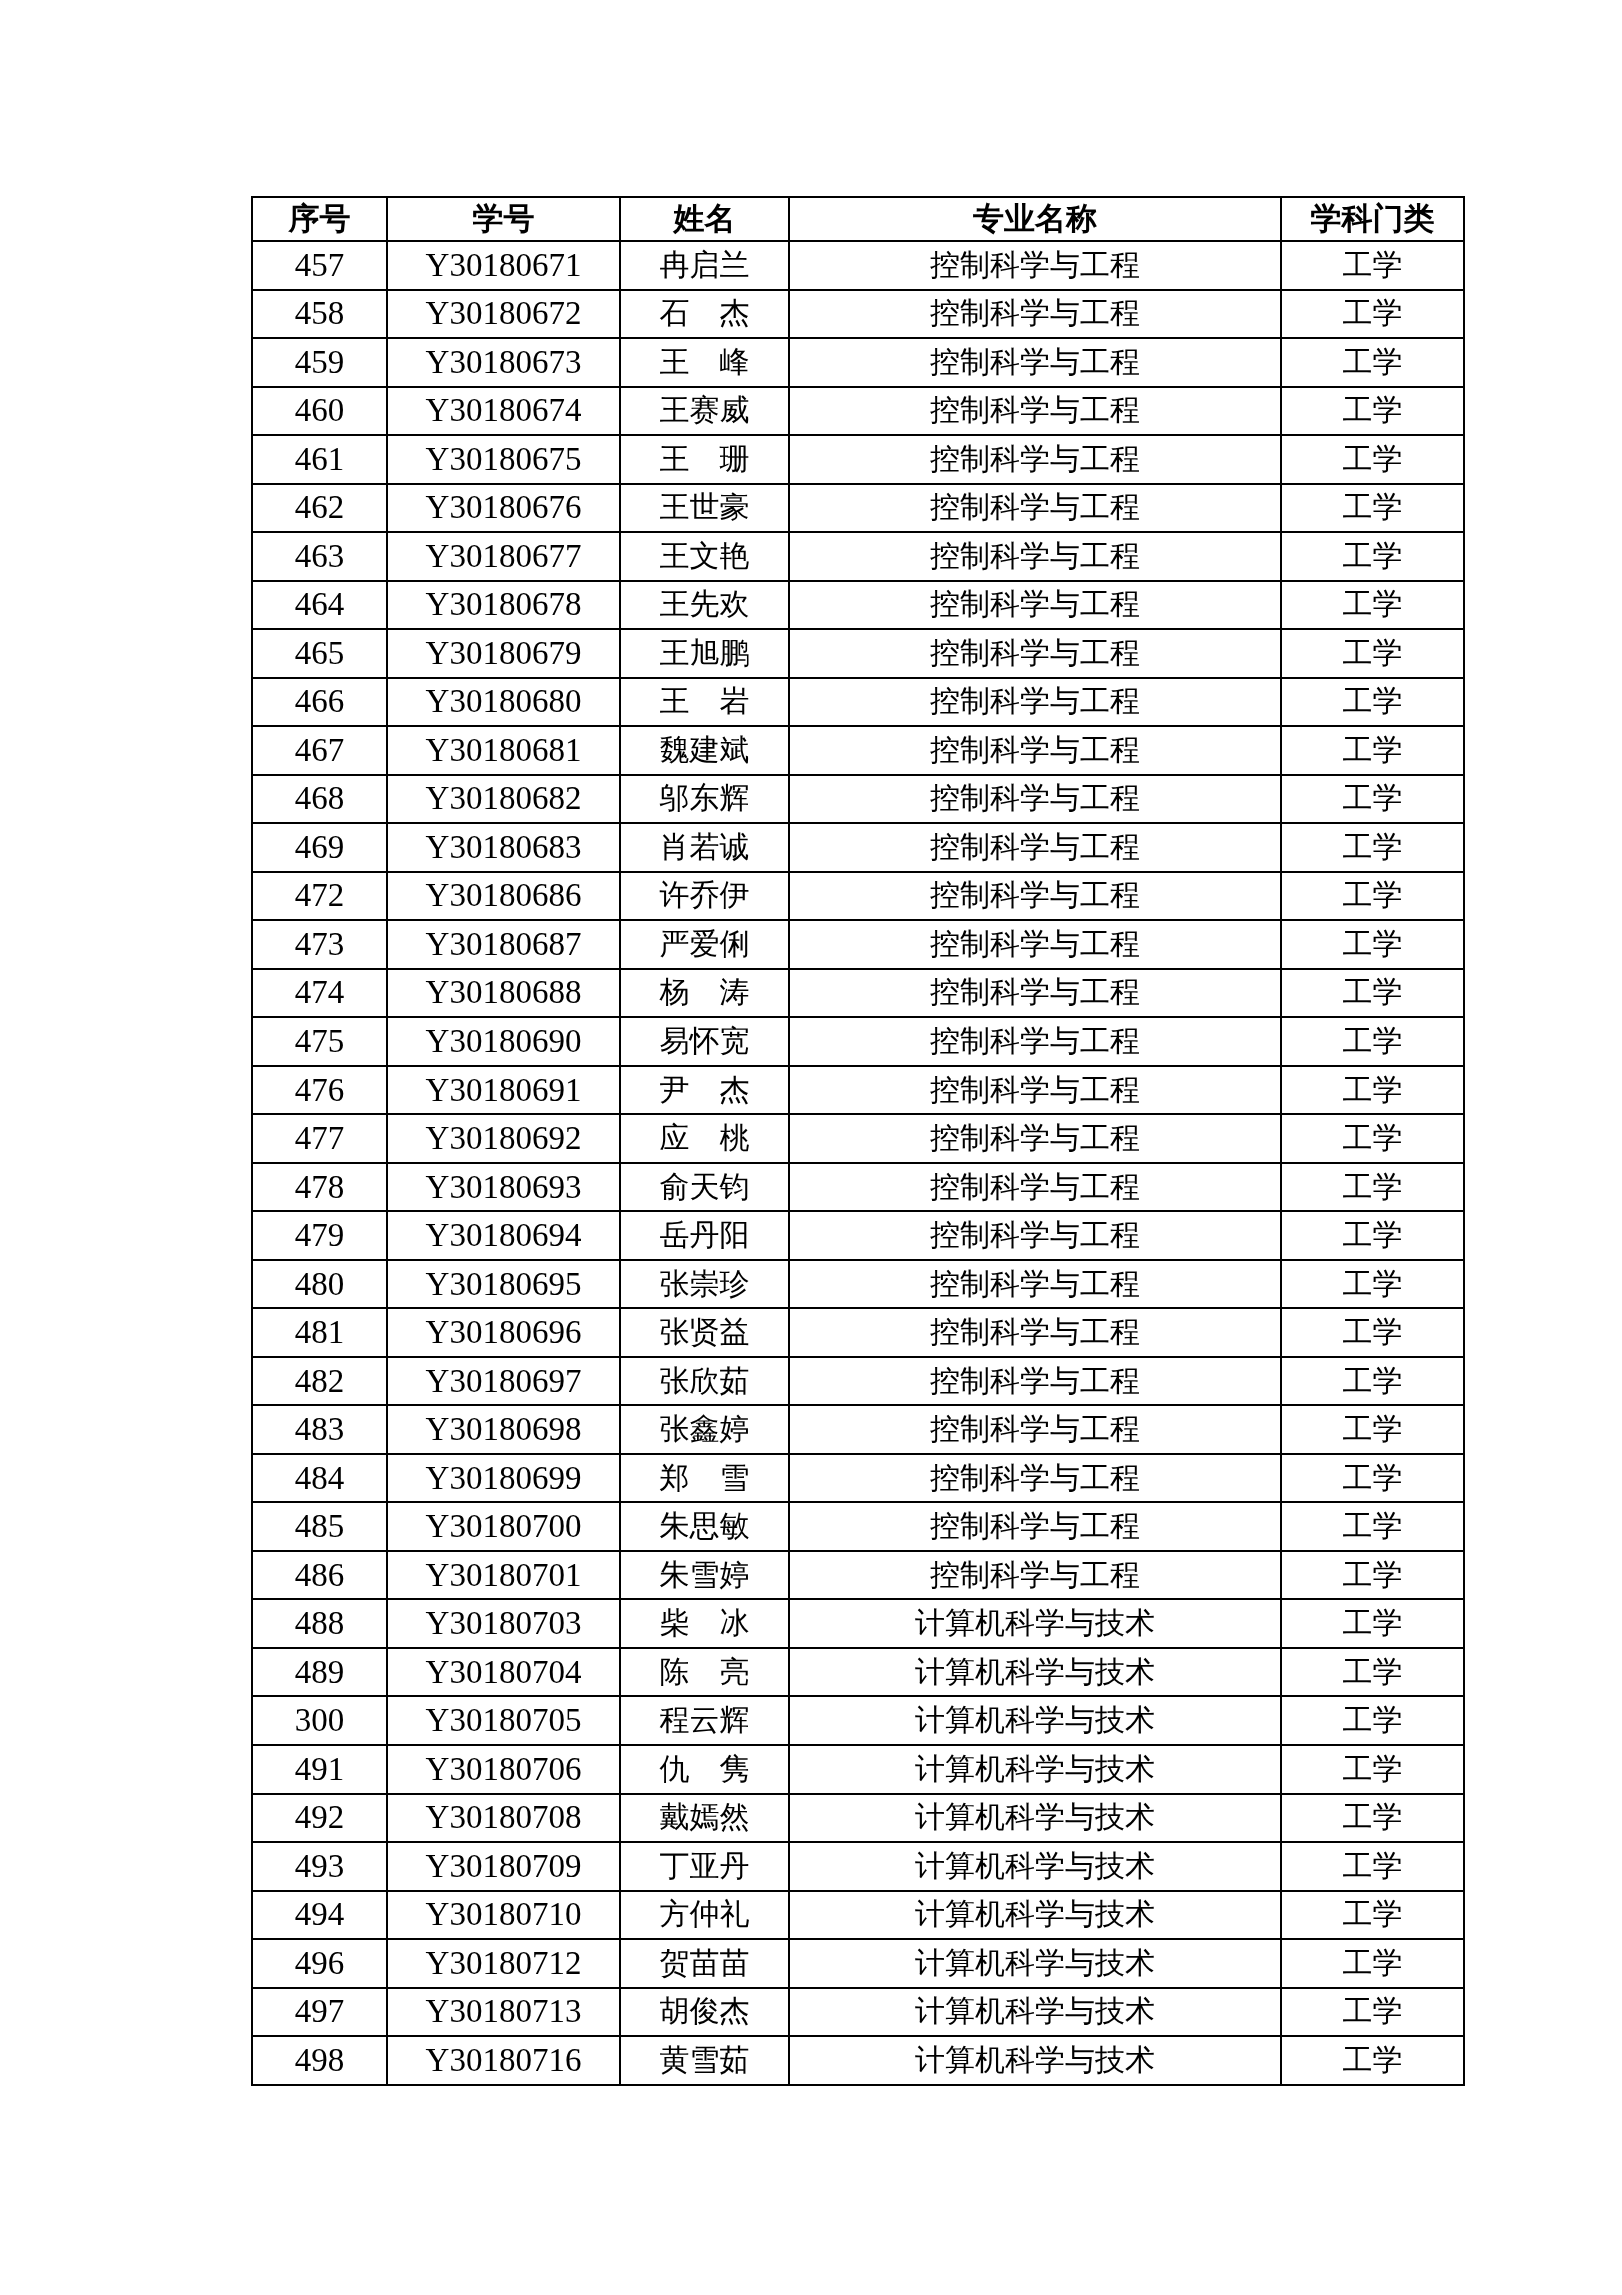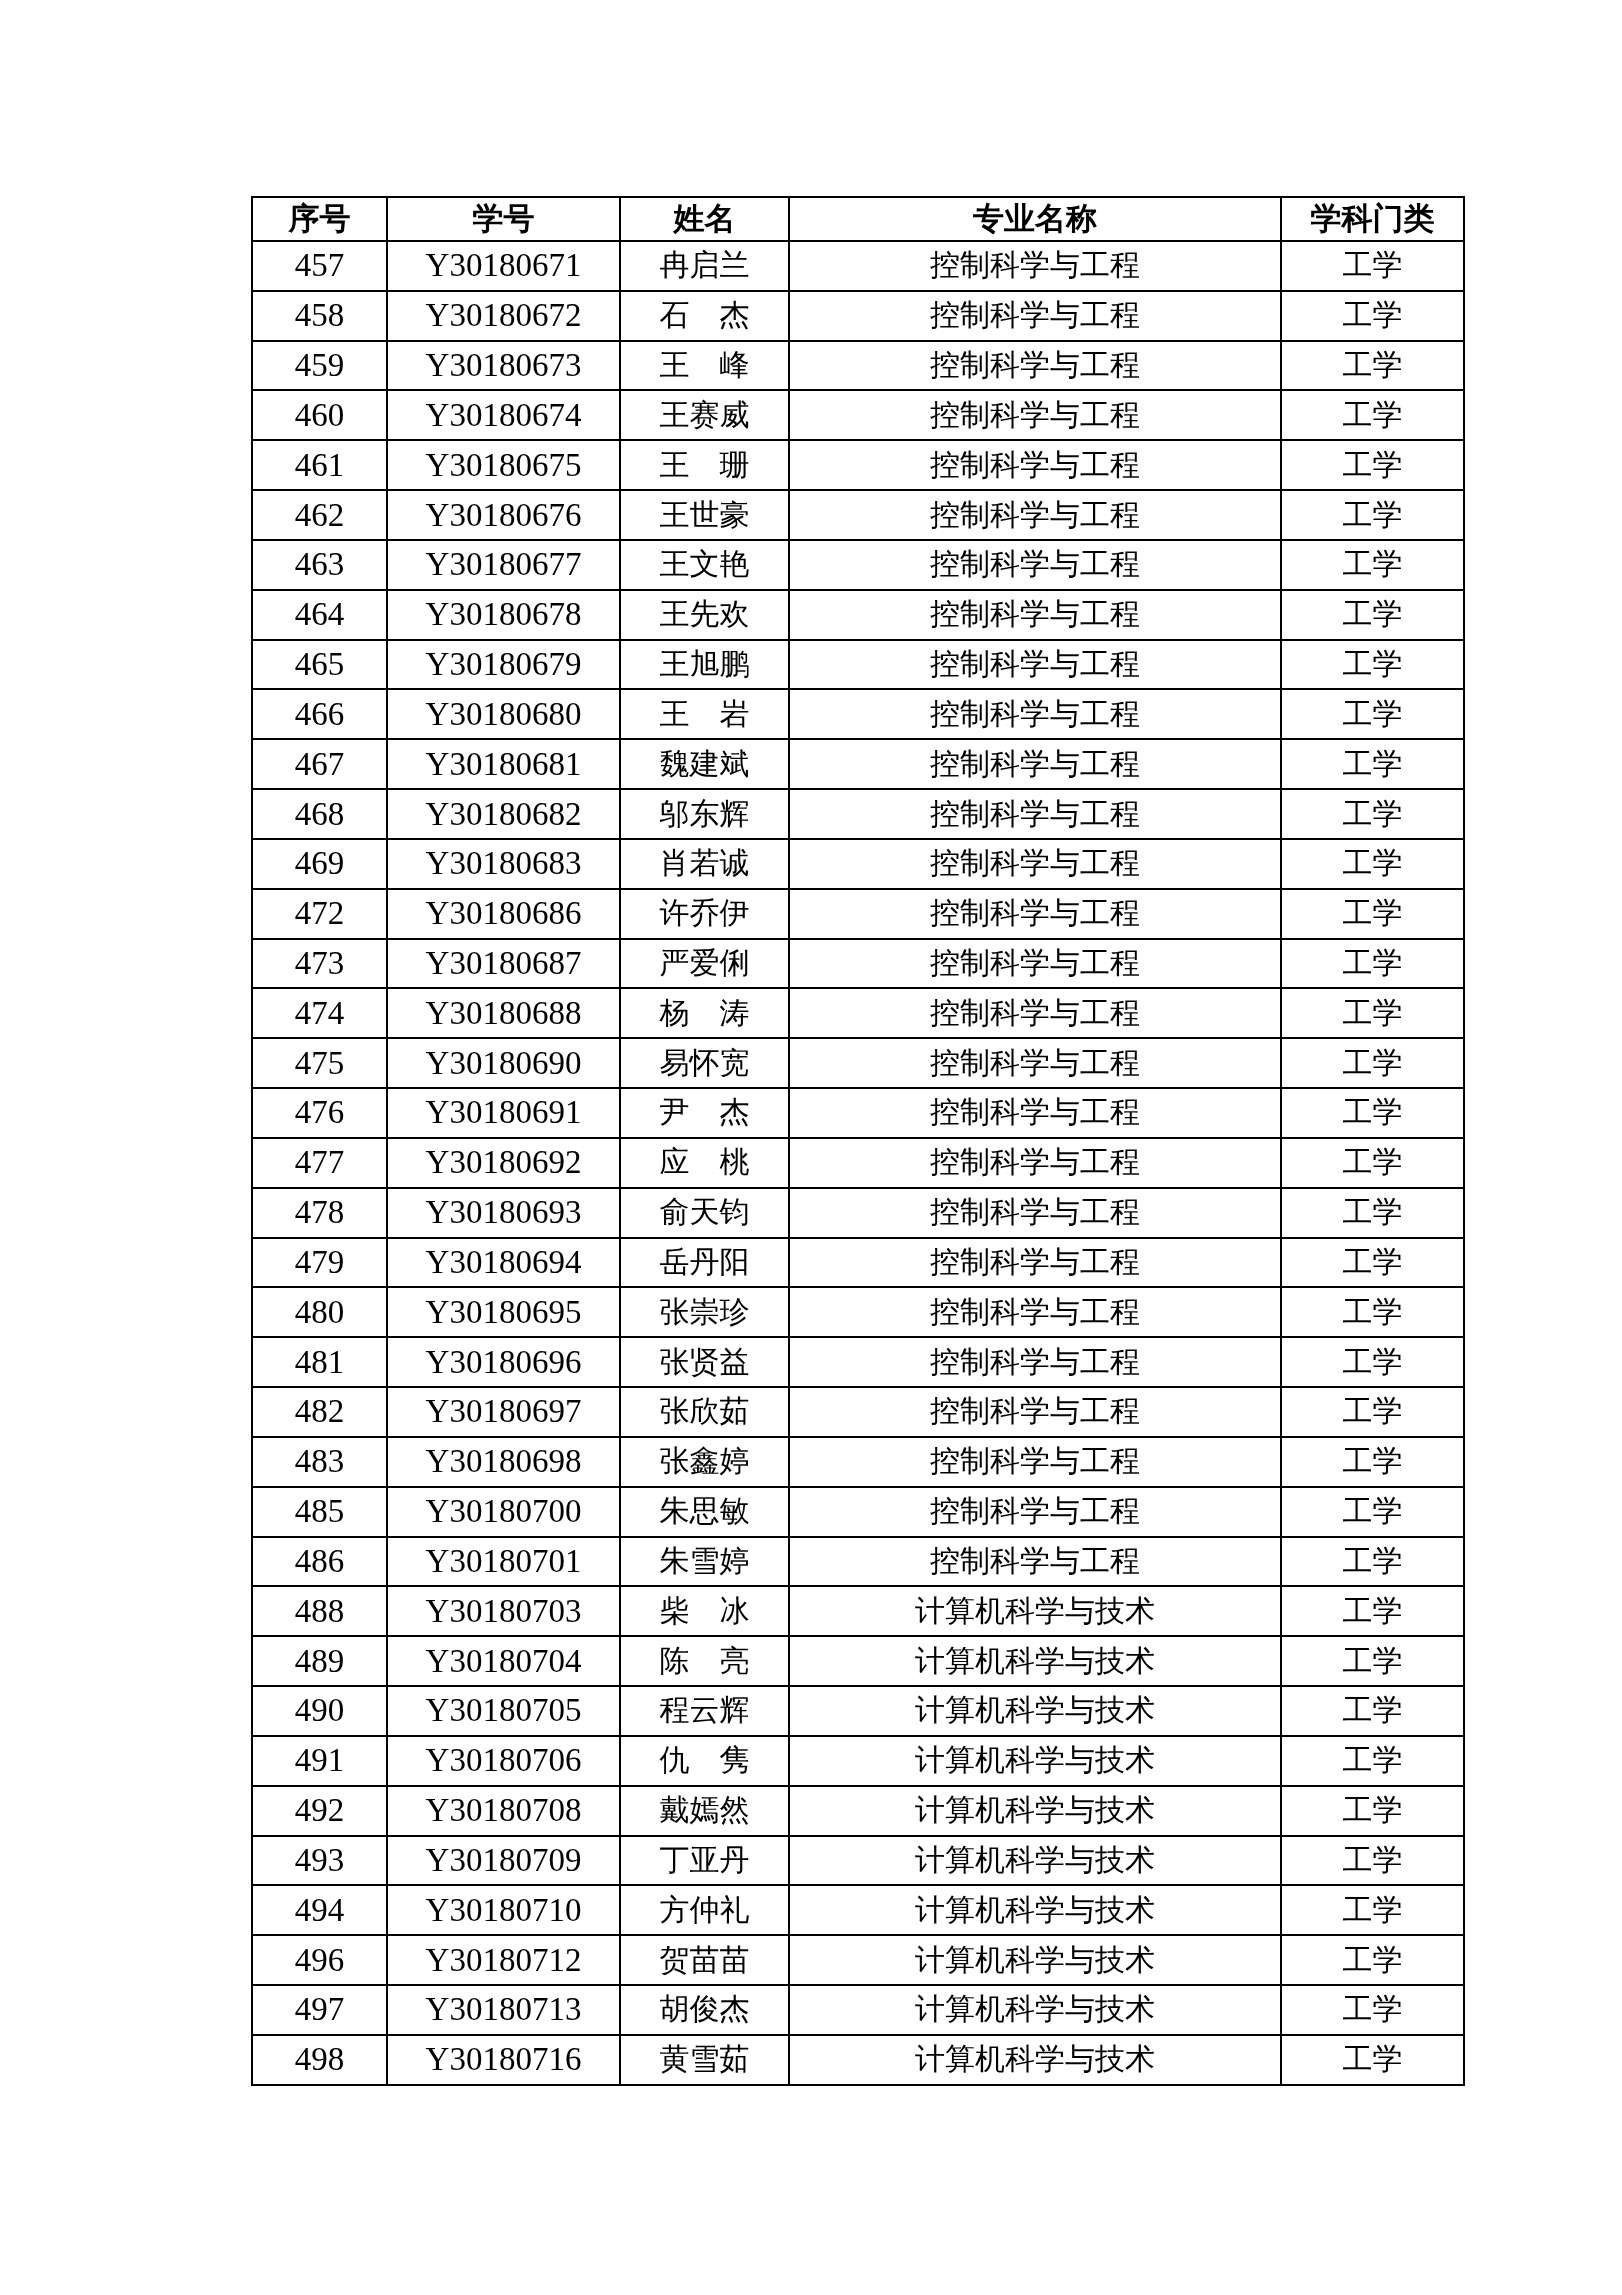"484" tr { html: none -> <tr> <td>484</td> <td>Y30180699</td> <td>郑 雪</td> <td>控制科学与工程</td> <td>工学</td> </tr> }
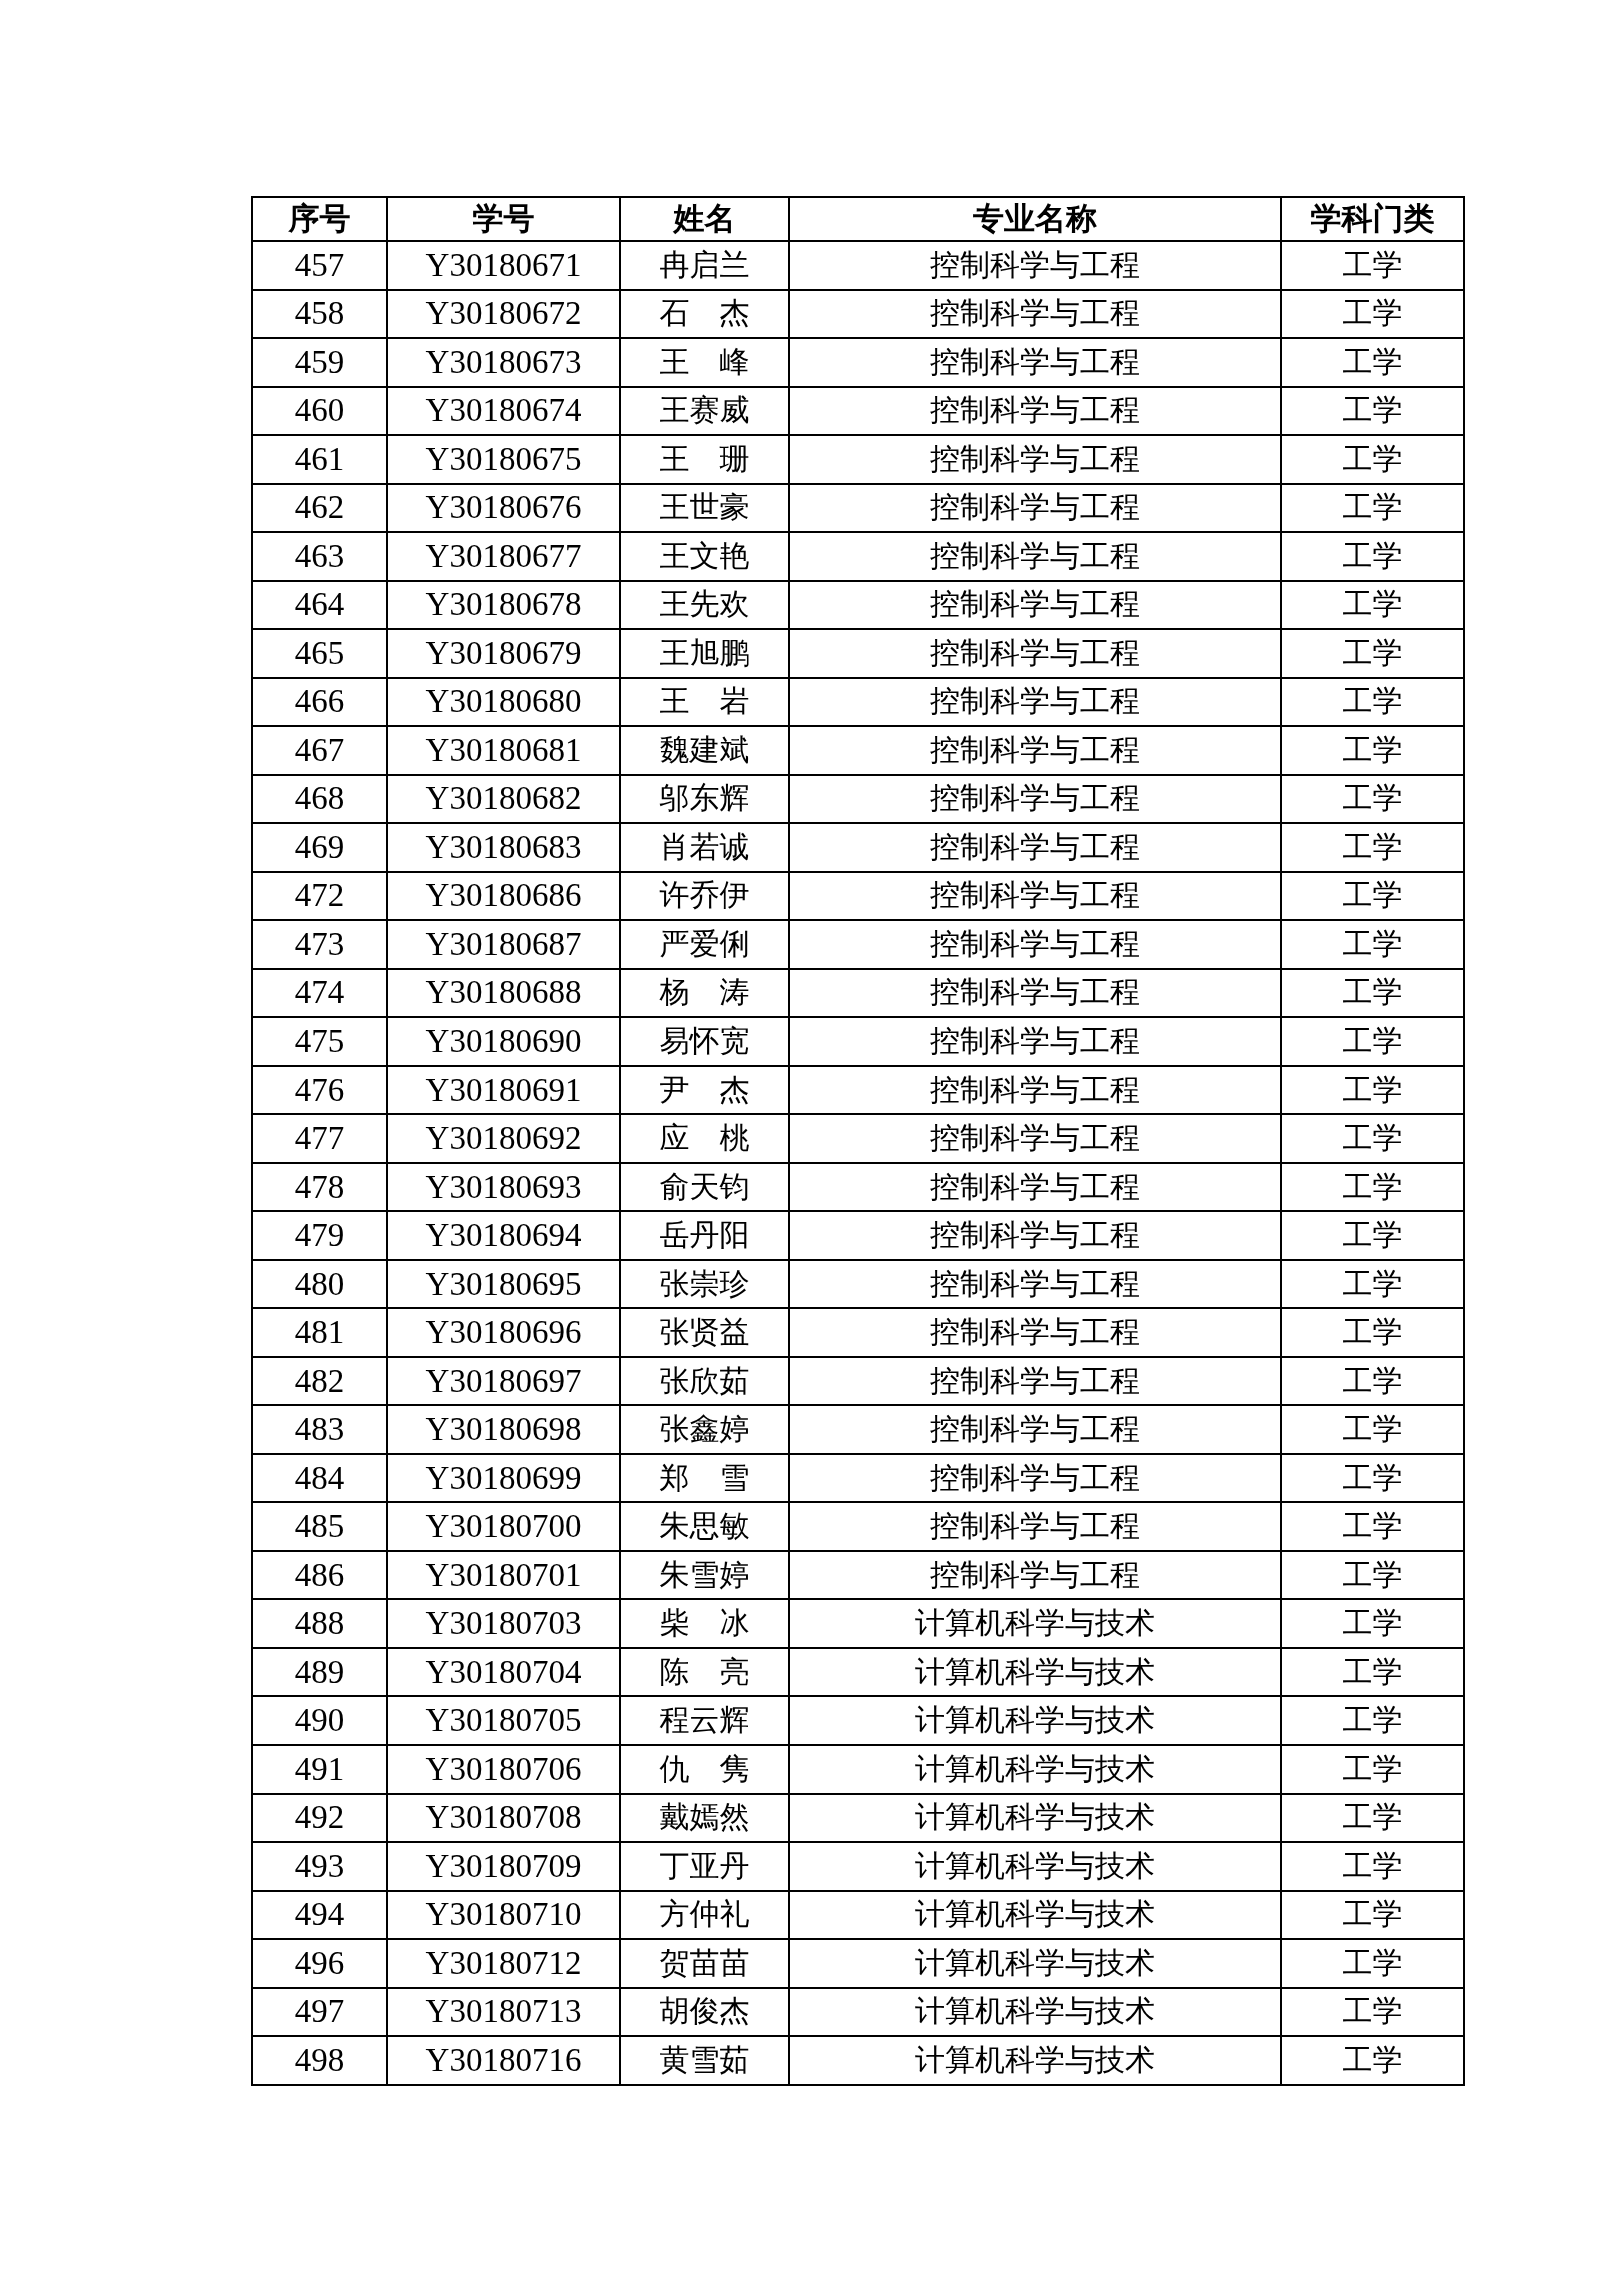"490" td.c0 { text: 490 -> 300 }
